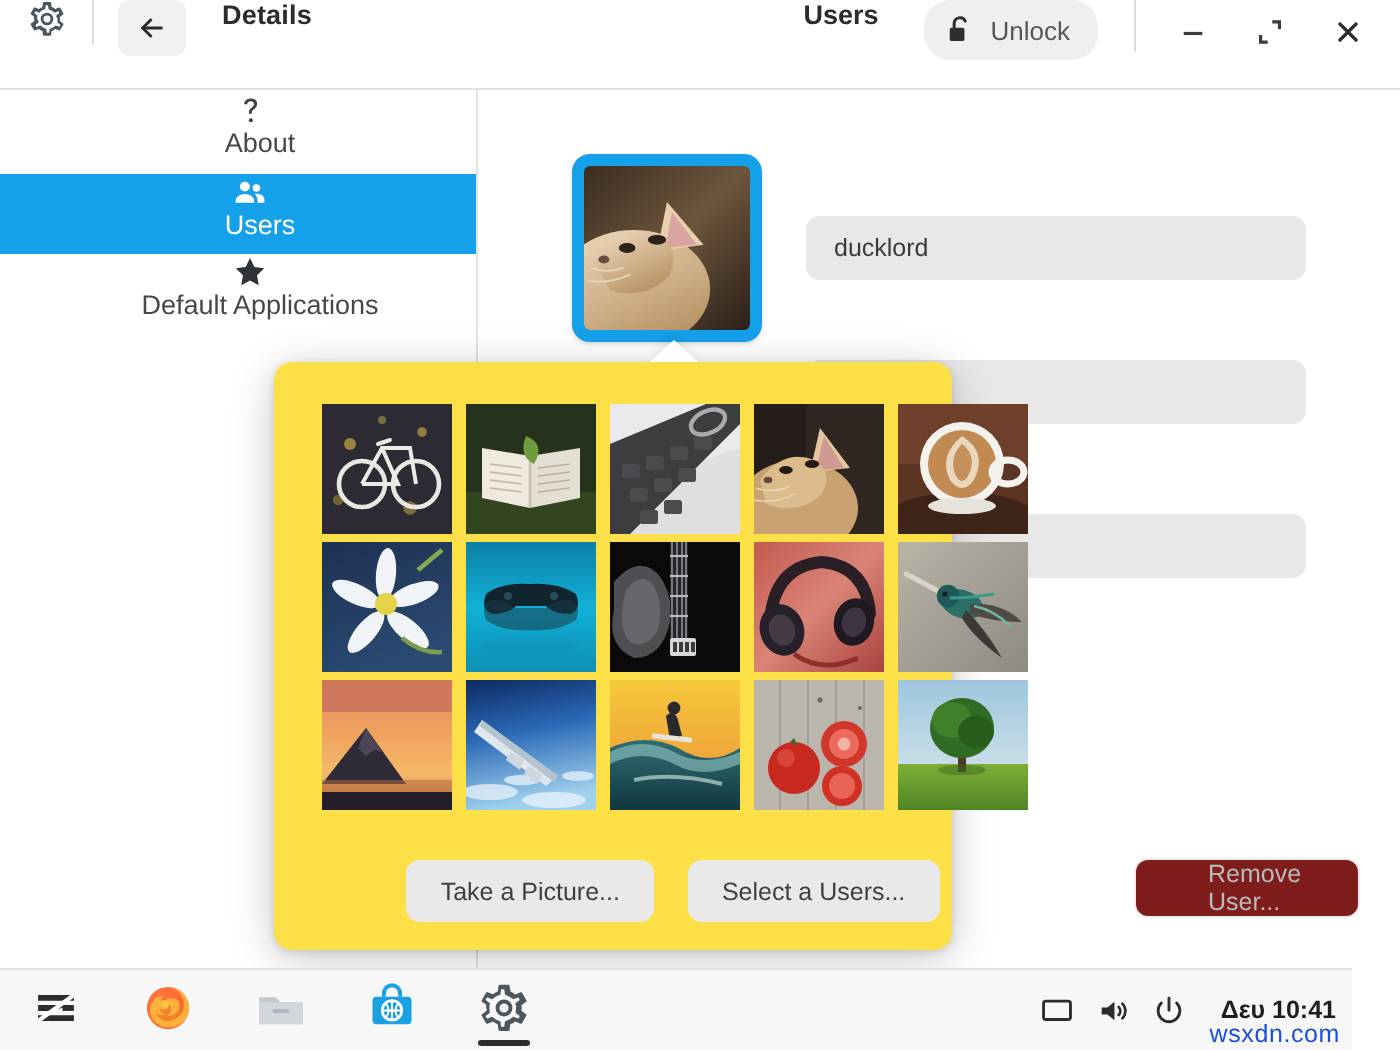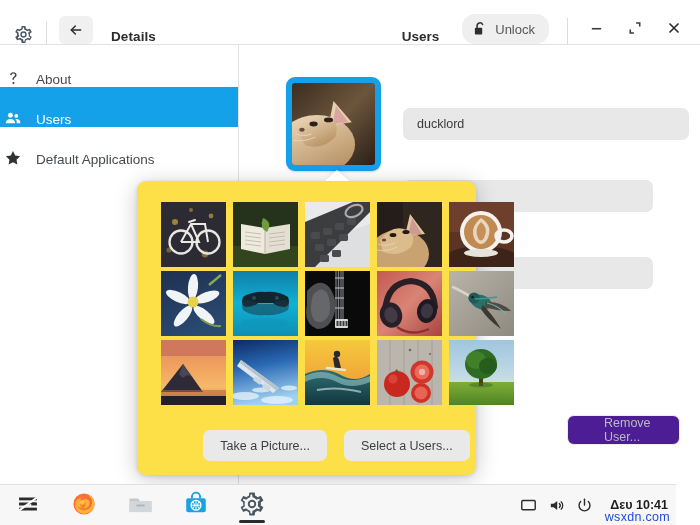"Details" #headerbar { align-items: flex-end -> flex-start }
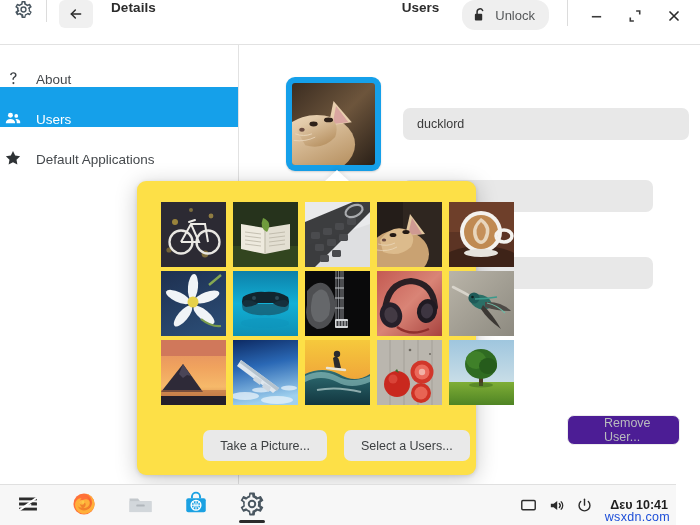"About" .side-item { align-items: flex-end -> center; flex-direction: none -> column; padding-left: none -> 12px }
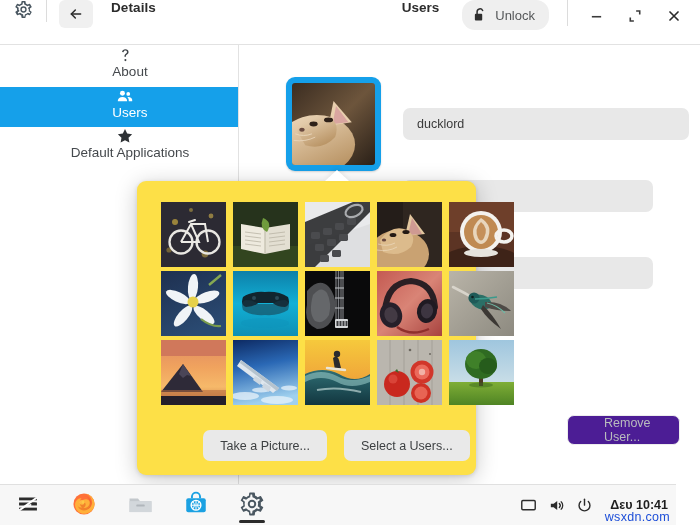"ducklord" #field-username { width: 286px -> 250px }
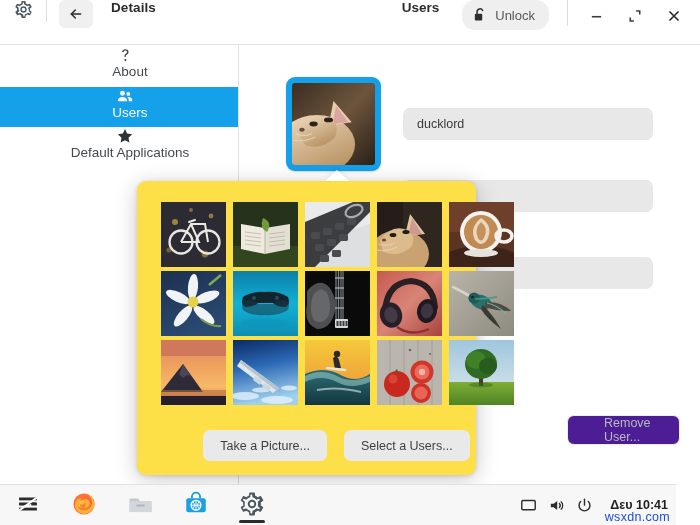"Remove User..." #remove-user-btn { background: #4c1d95 -> #7f1d1d; top: 370px -> 384px }
